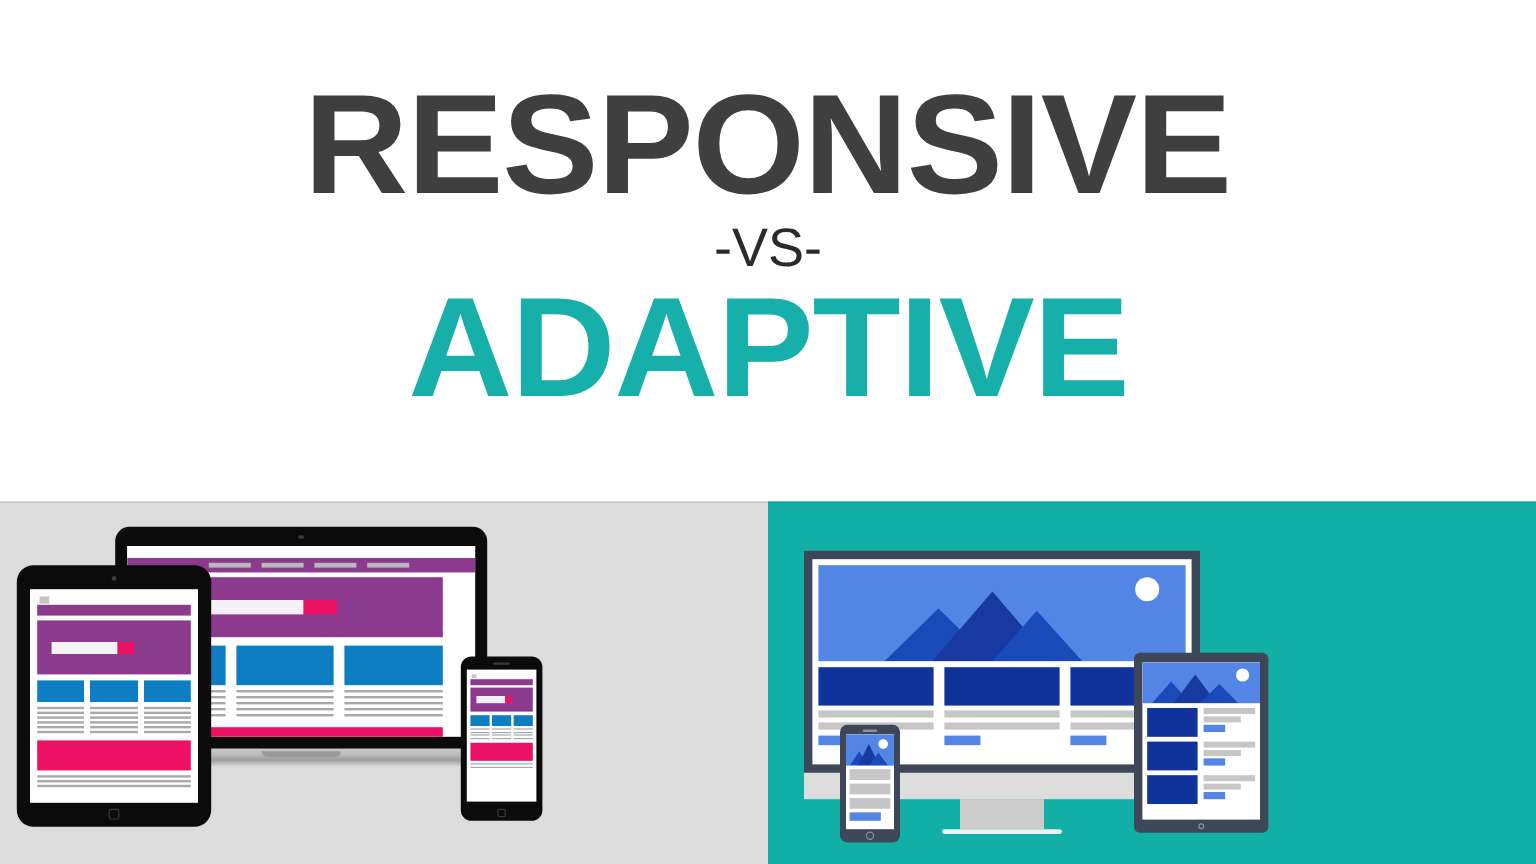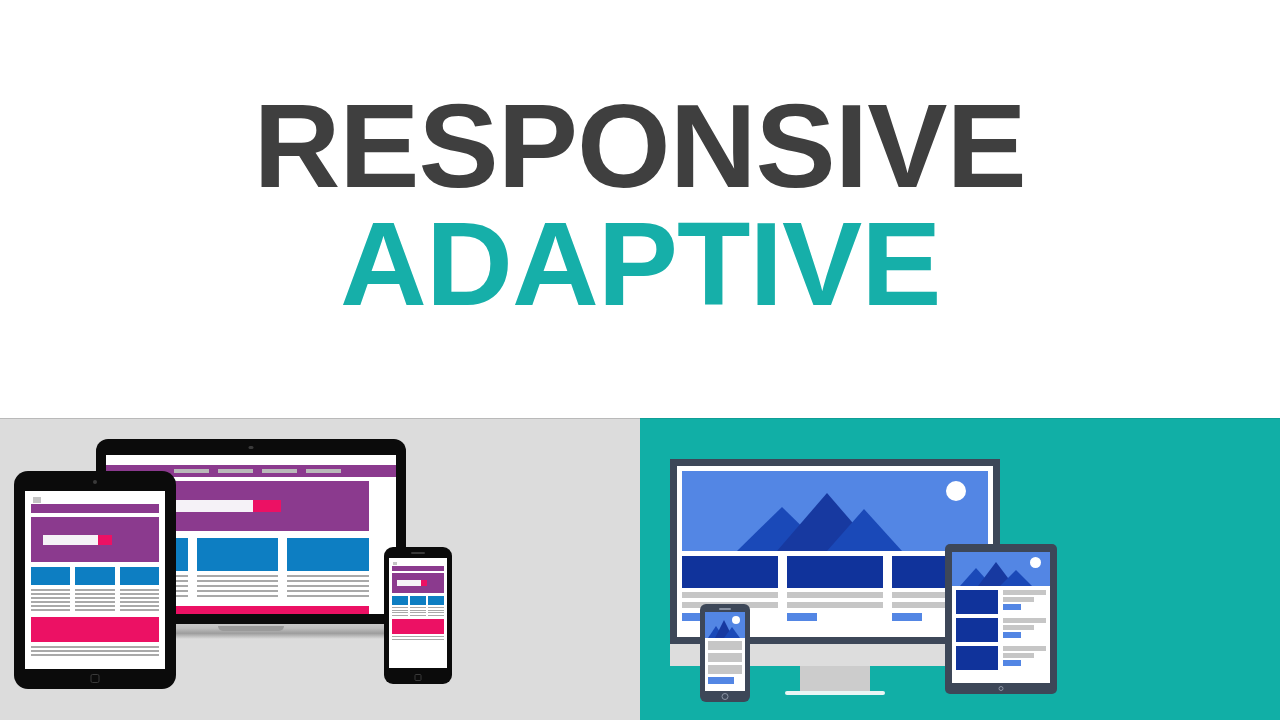"-VS-" div.t-vs { html: none -> <div>-VS-</div> }
